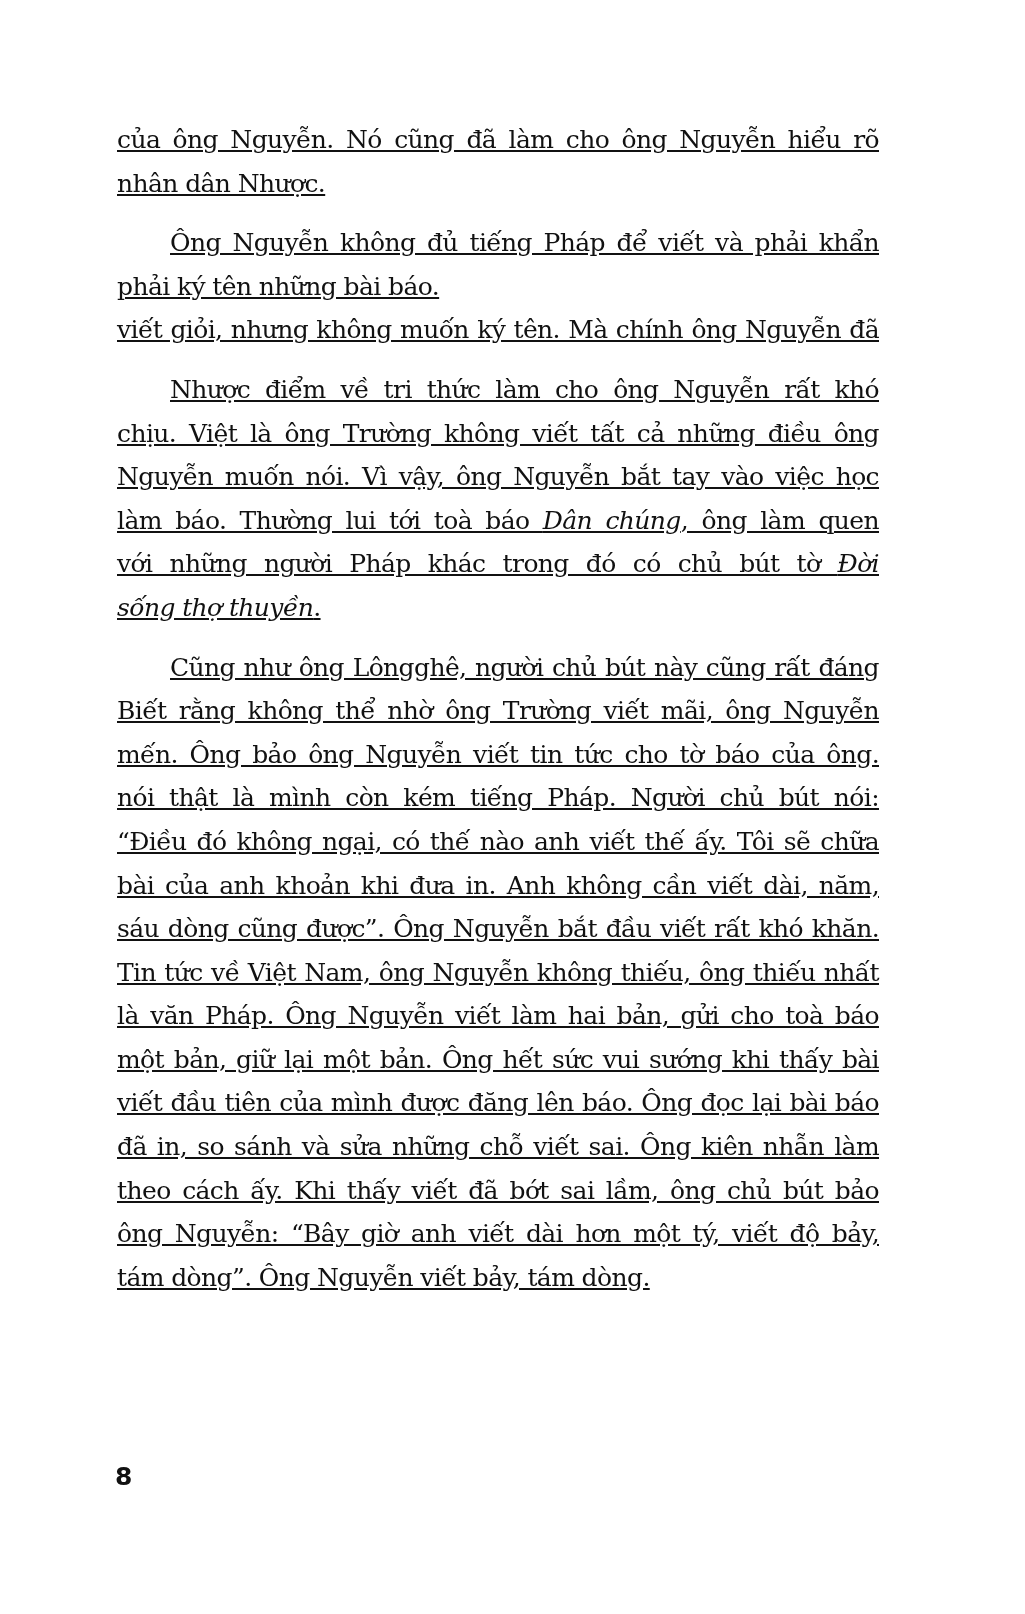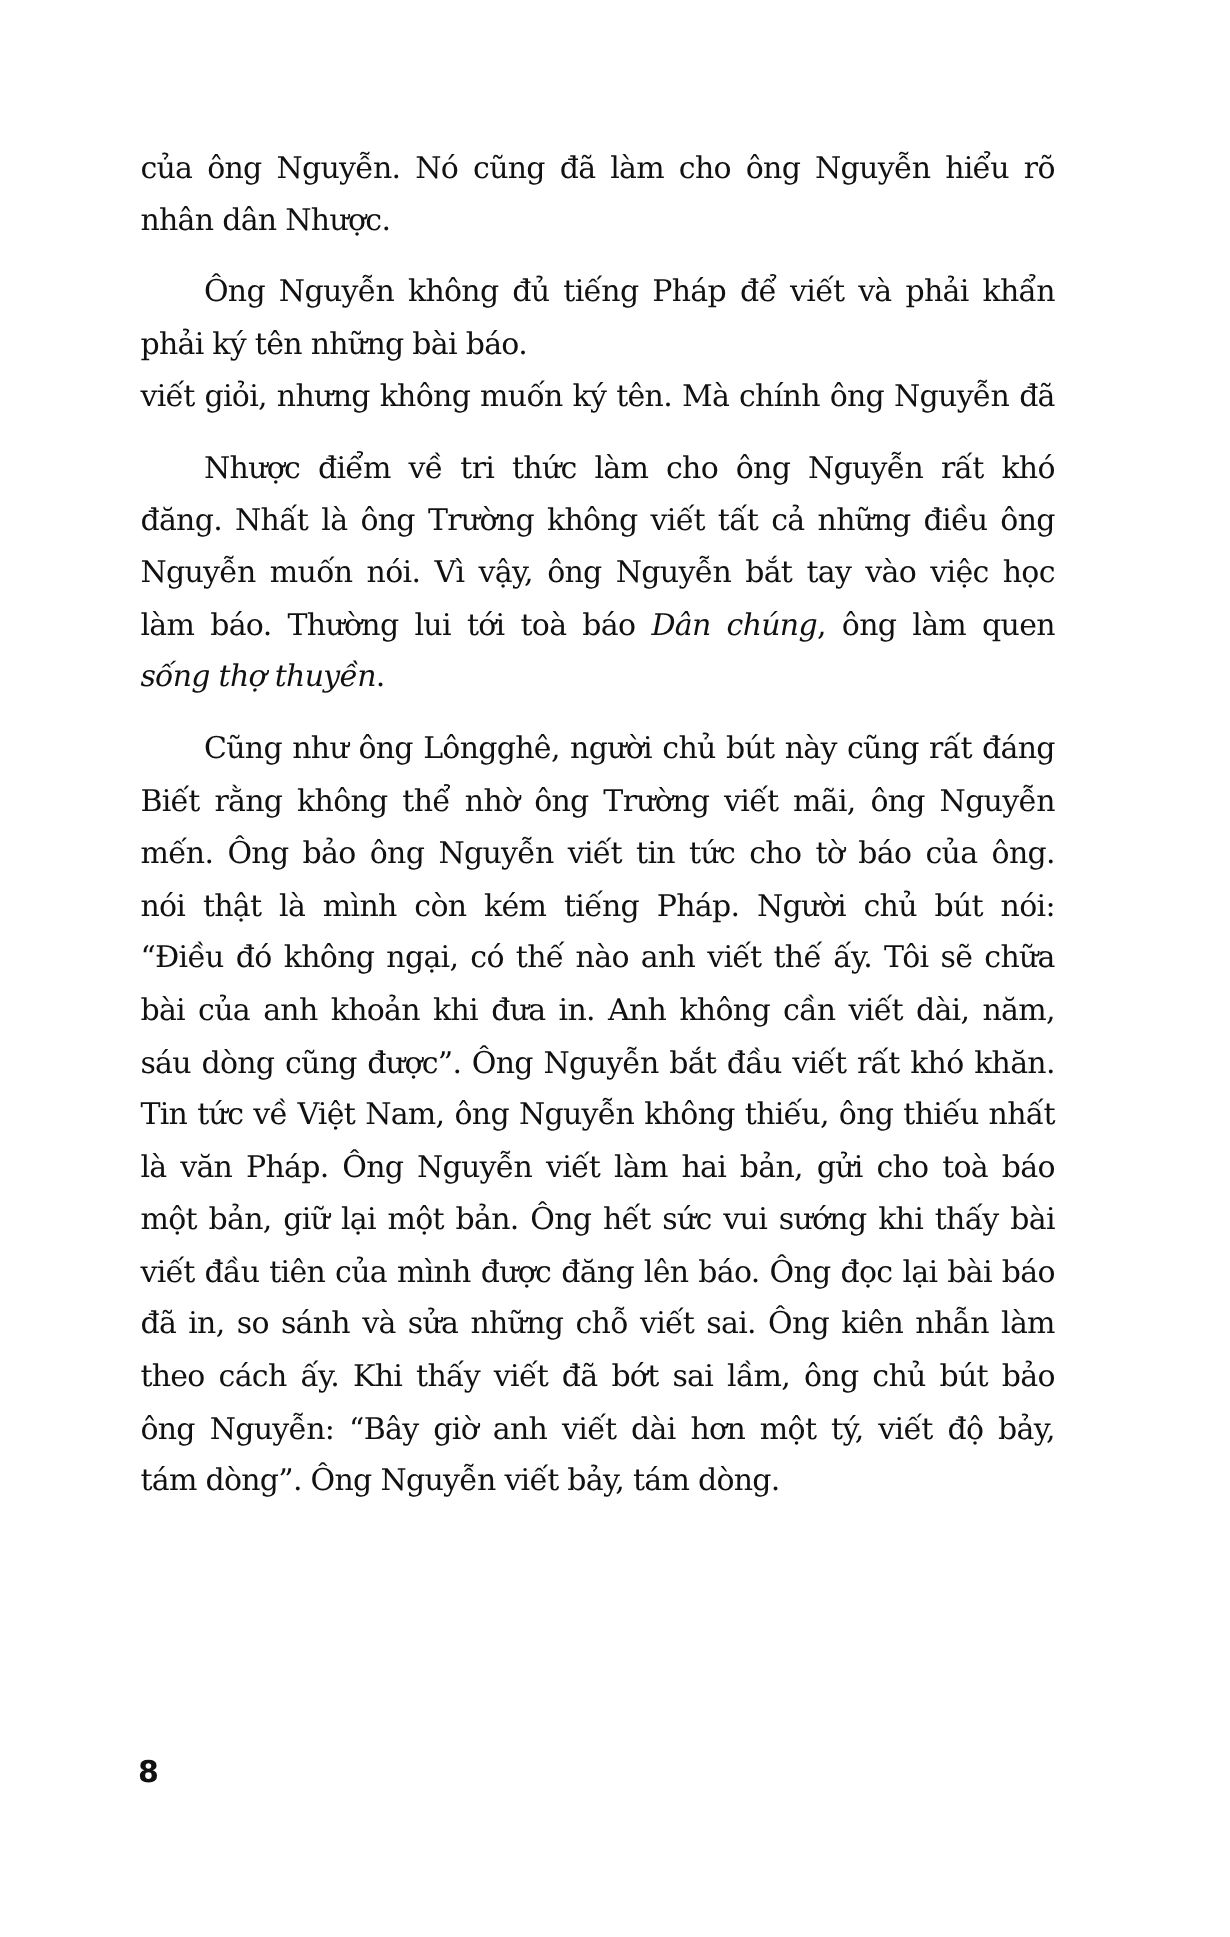"của ông Nguyễn. Nó cũng" .line { text-decoration: none -> underline }
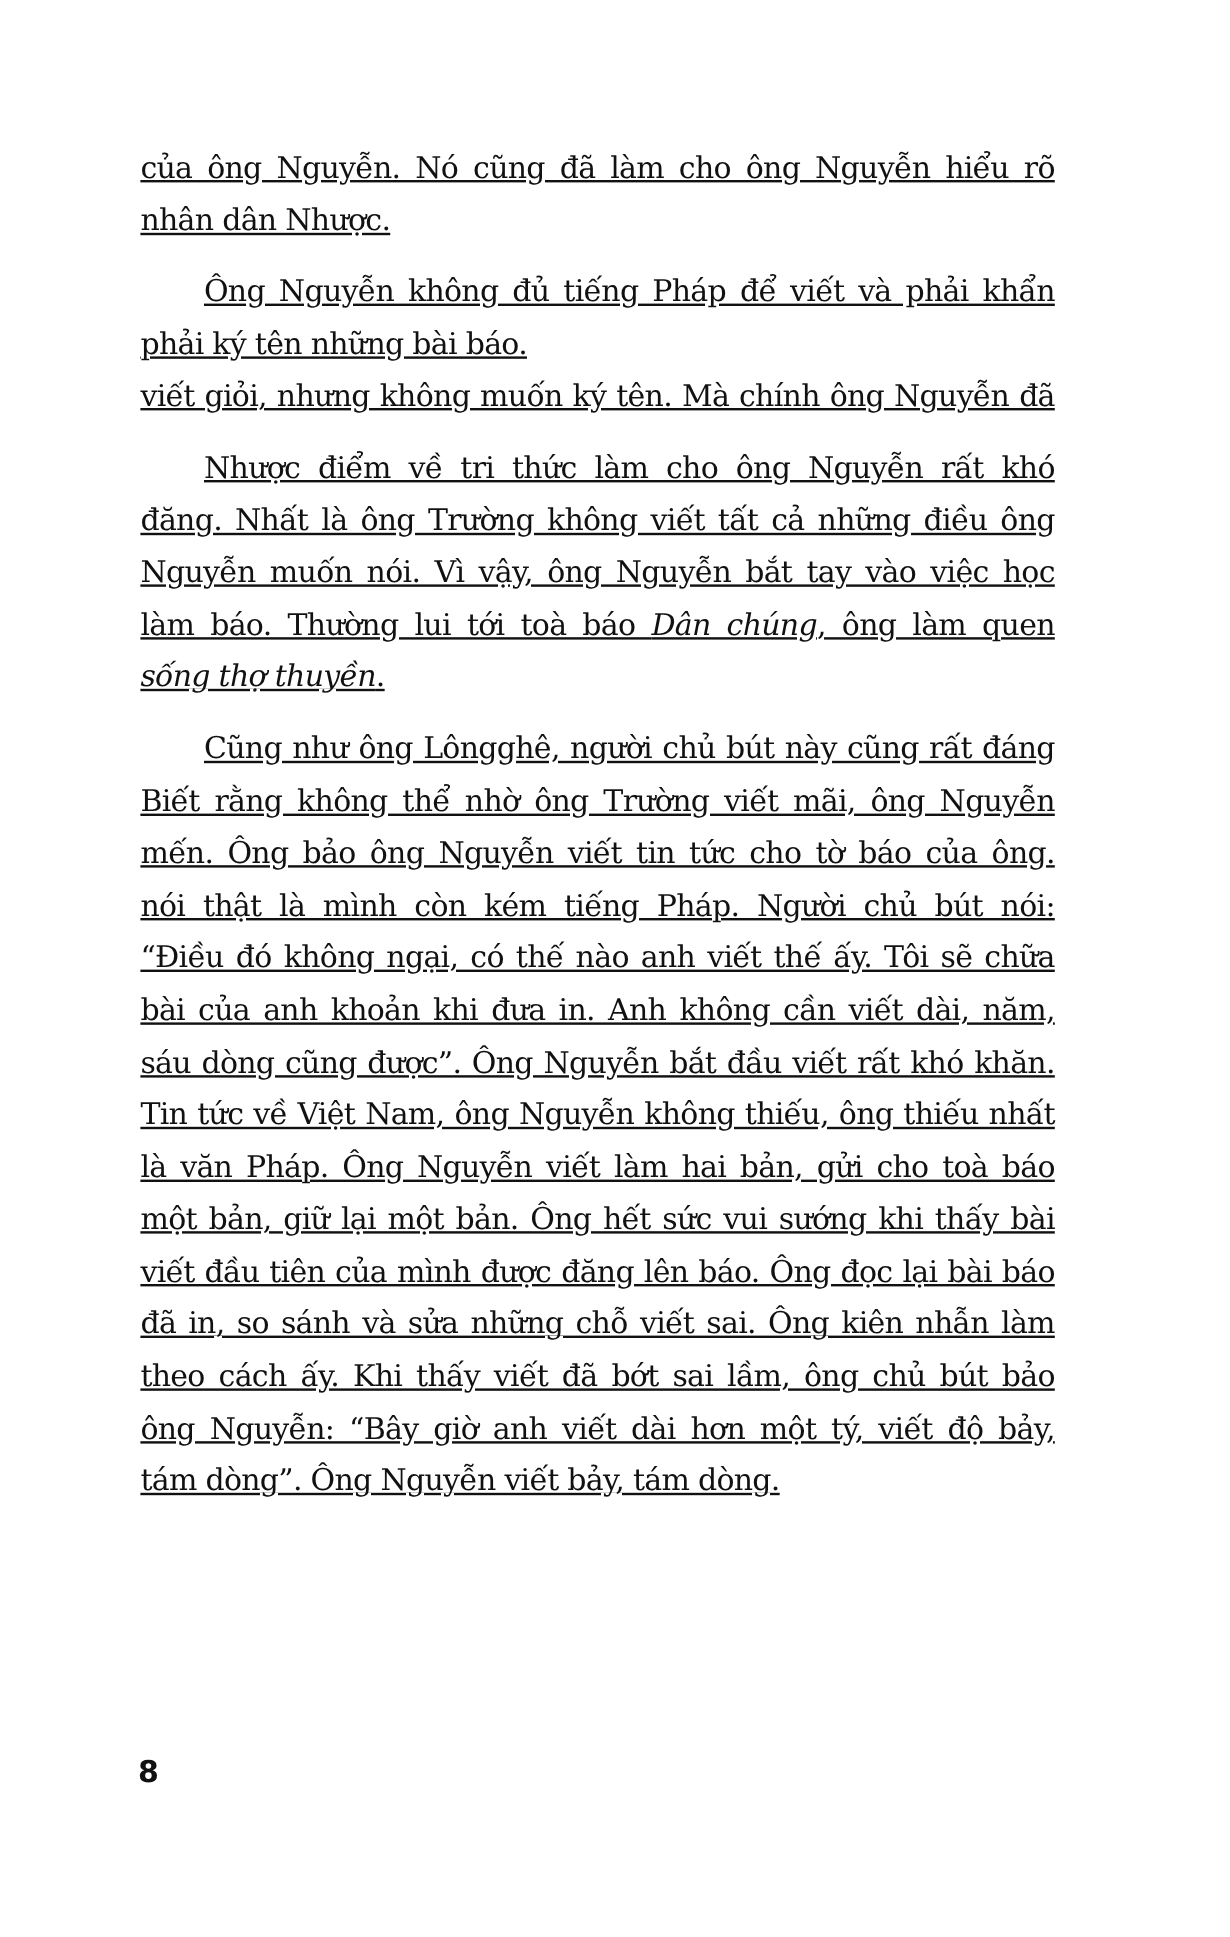"đăng. Nhất là ông Trường" span.line { text: đăng. Nhất -> chịu. Việt }
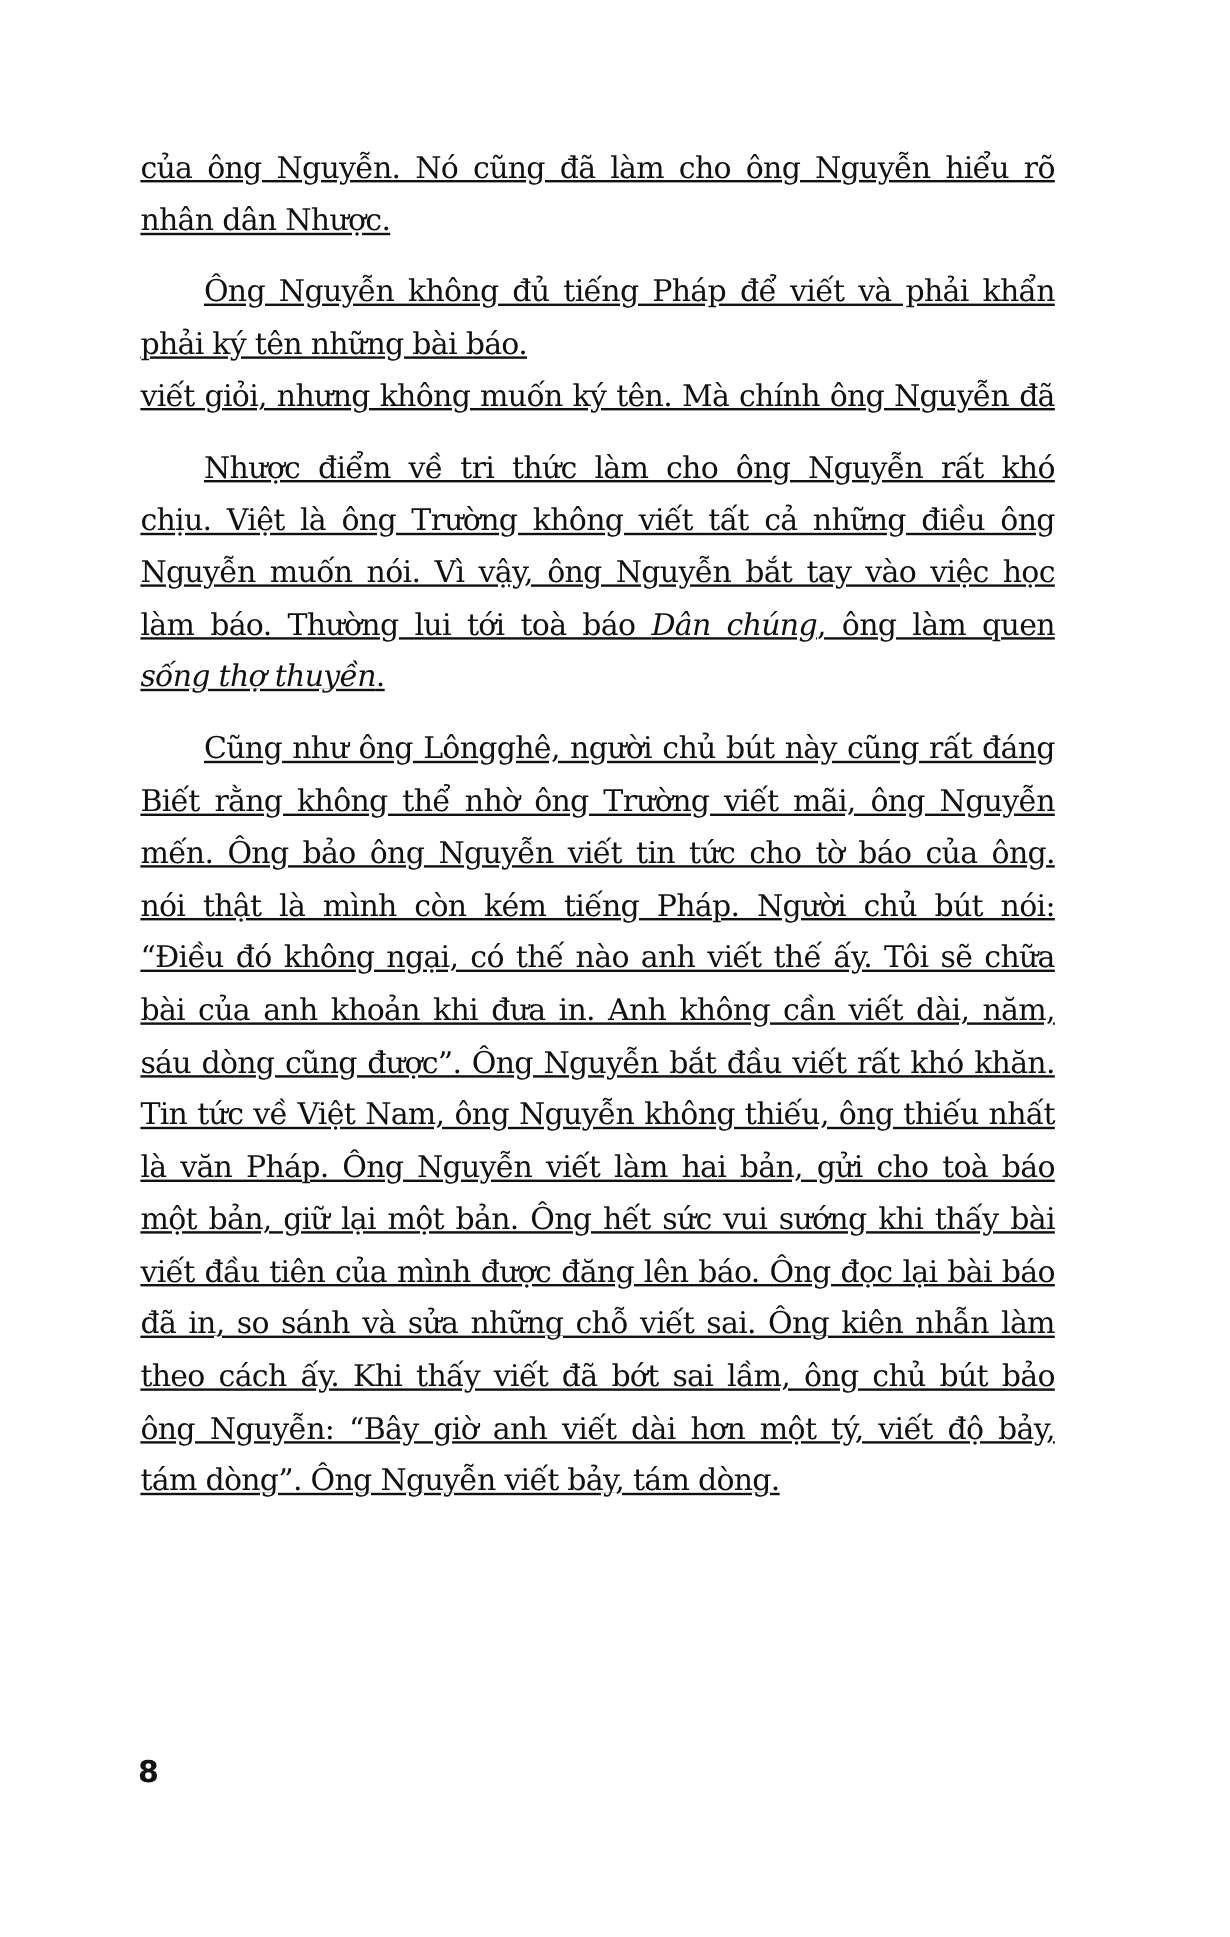"với những người Pháp khác" span.line { html: none -> <span><span>với những người Pháp khác trong đó có chủ bút tờ </span><em>Đời</em><span></span></span> }
